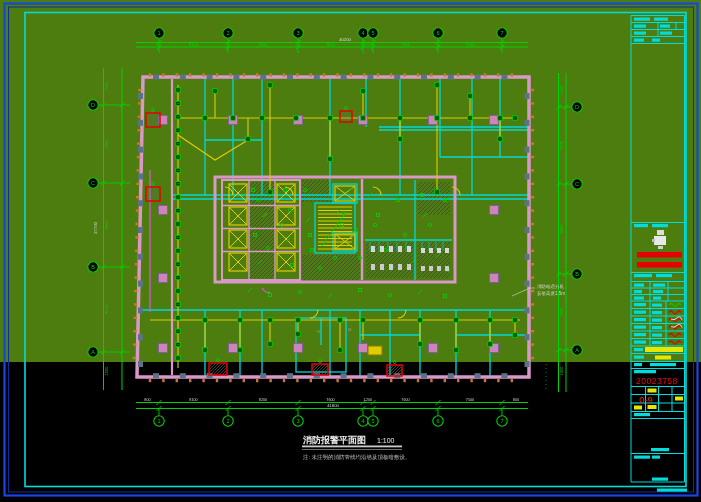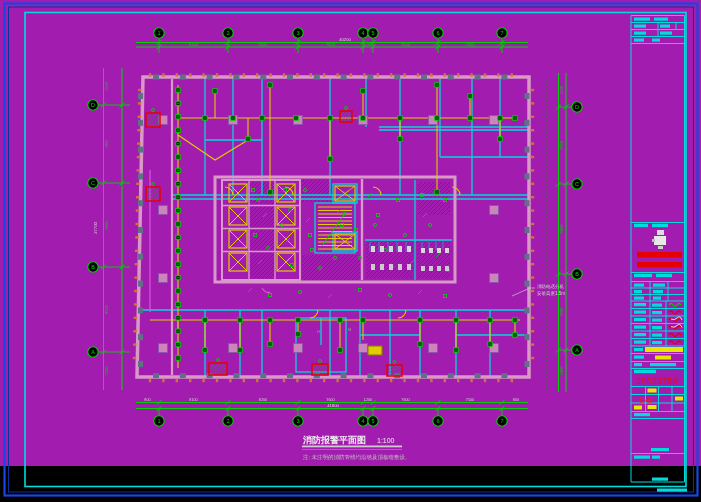"20023758" #stage { background: #a21caf -> #4d7c0f; height: 466px -> 362px }
